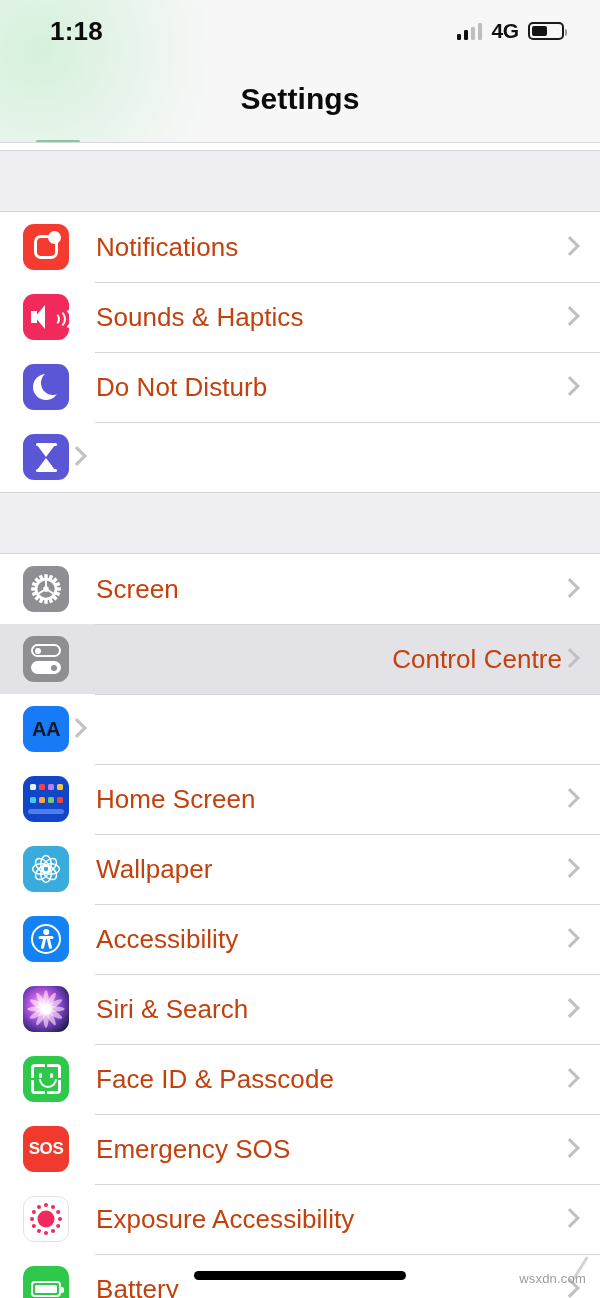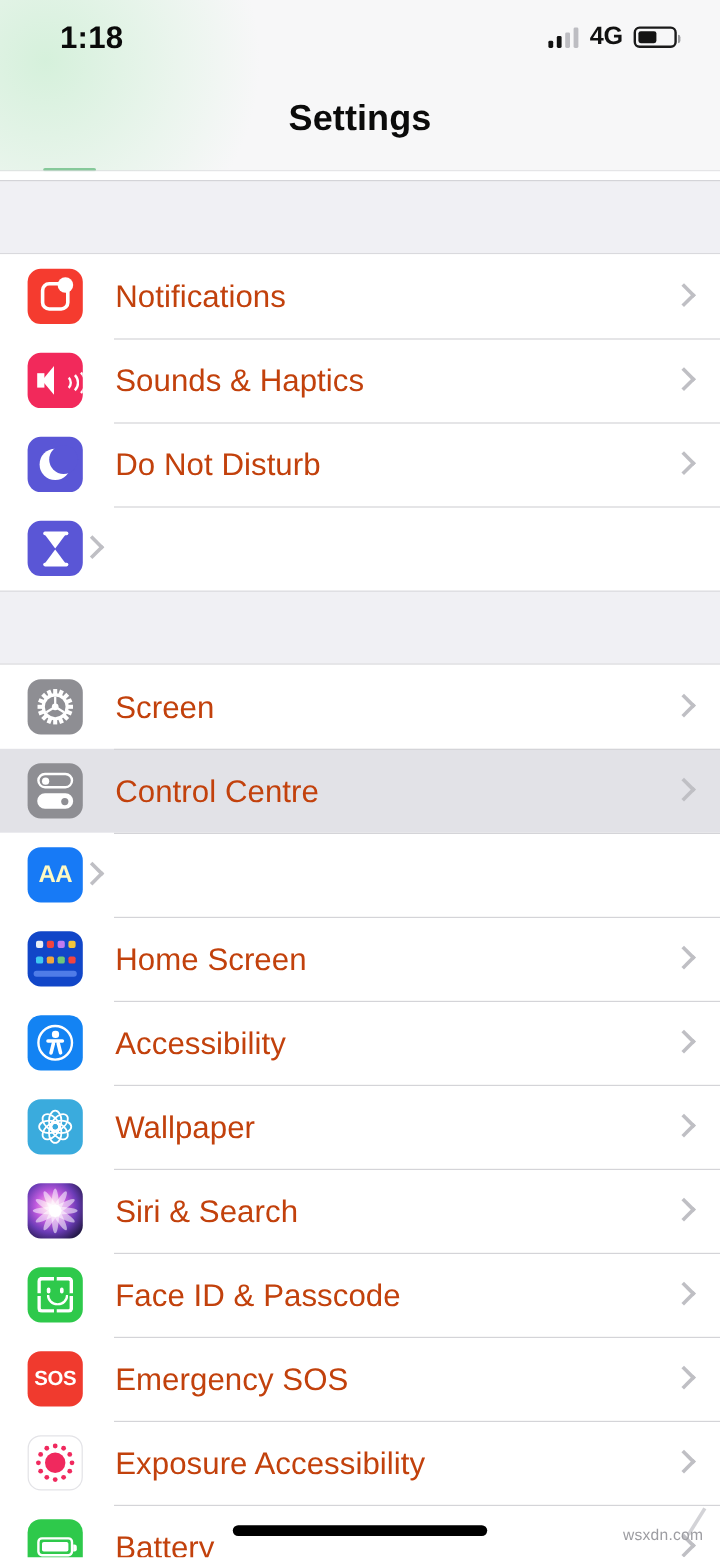"Control Centre" .row.selected { text-align: none -> right }
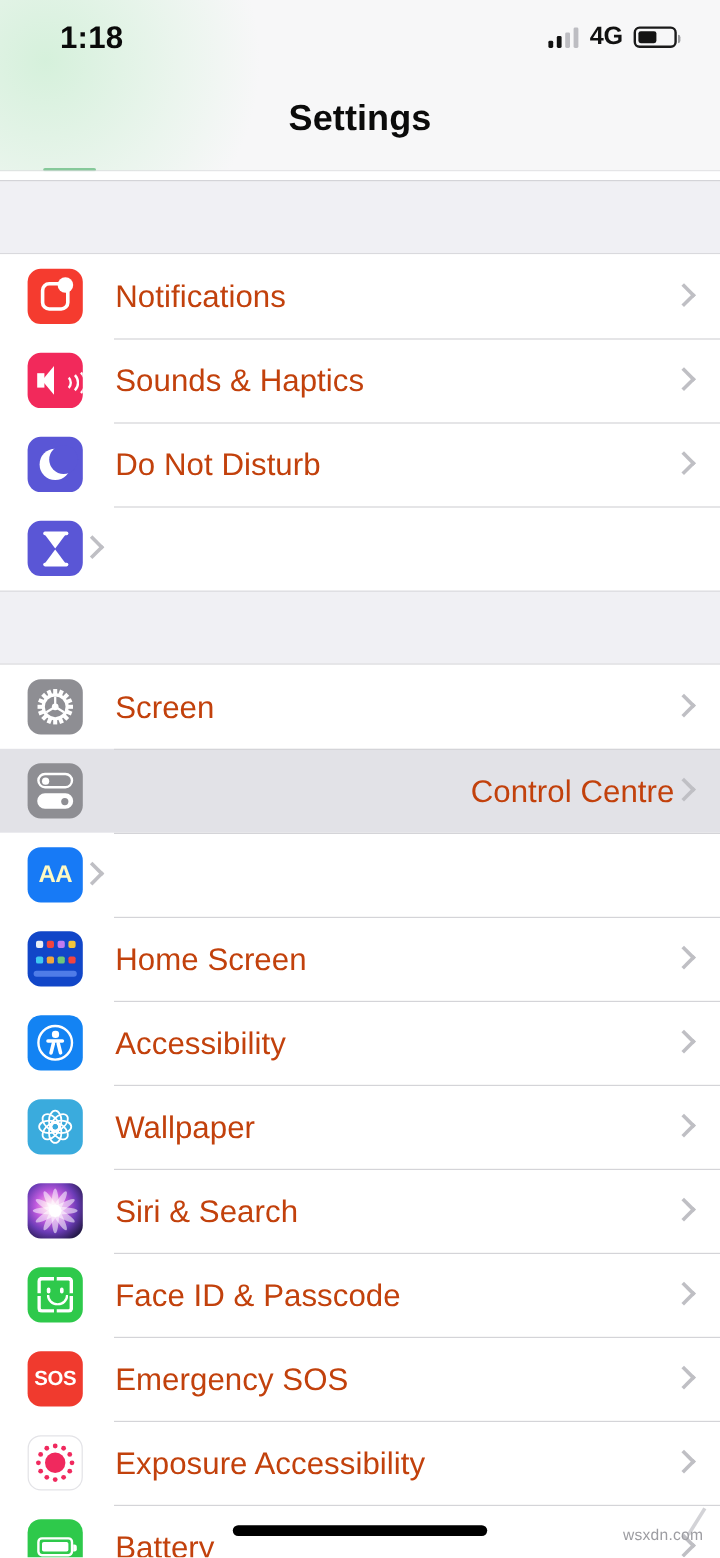"AA" .aa-text { color: #fef9c3 -> #0f172a }
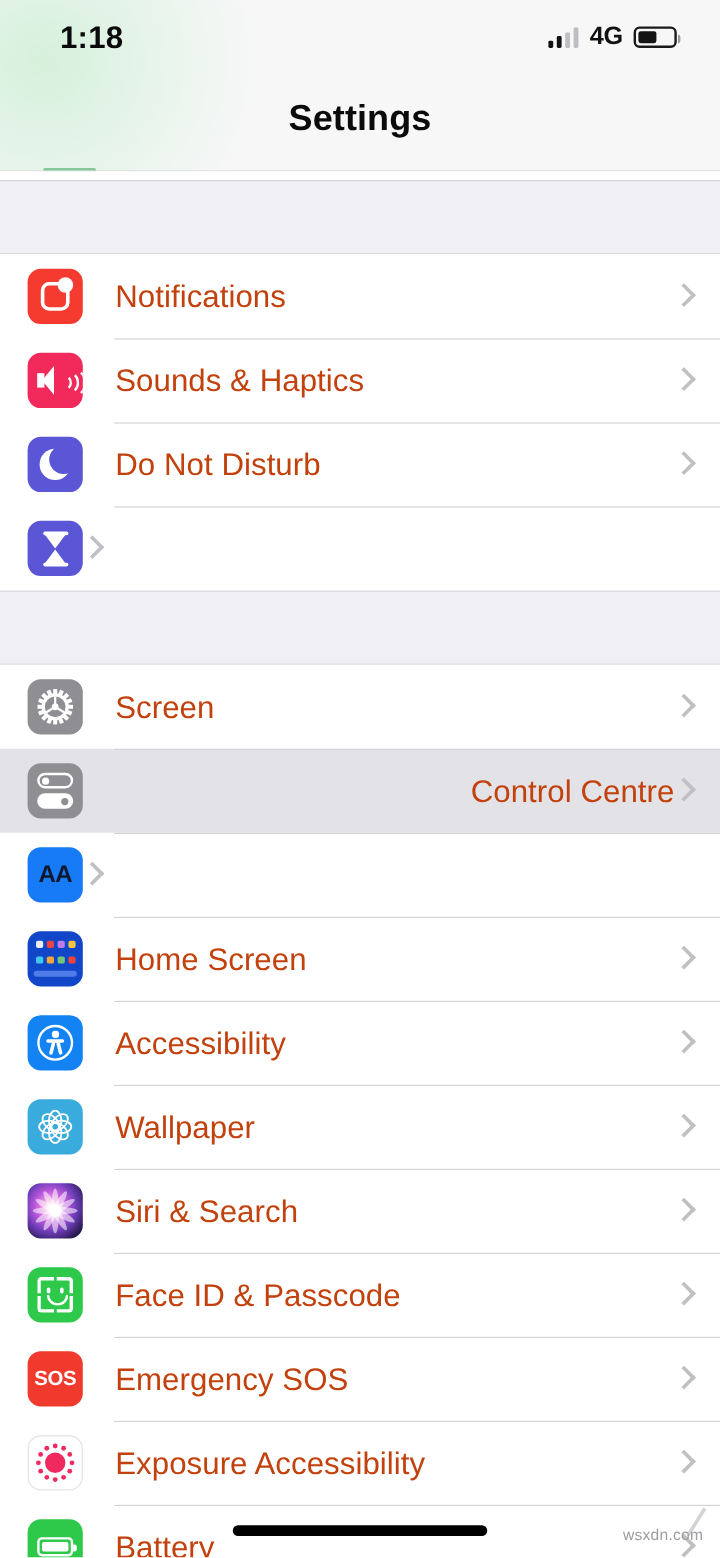"Accessibility" div.row { order: before "Wallpaper" -> after "Wallpaper" }
